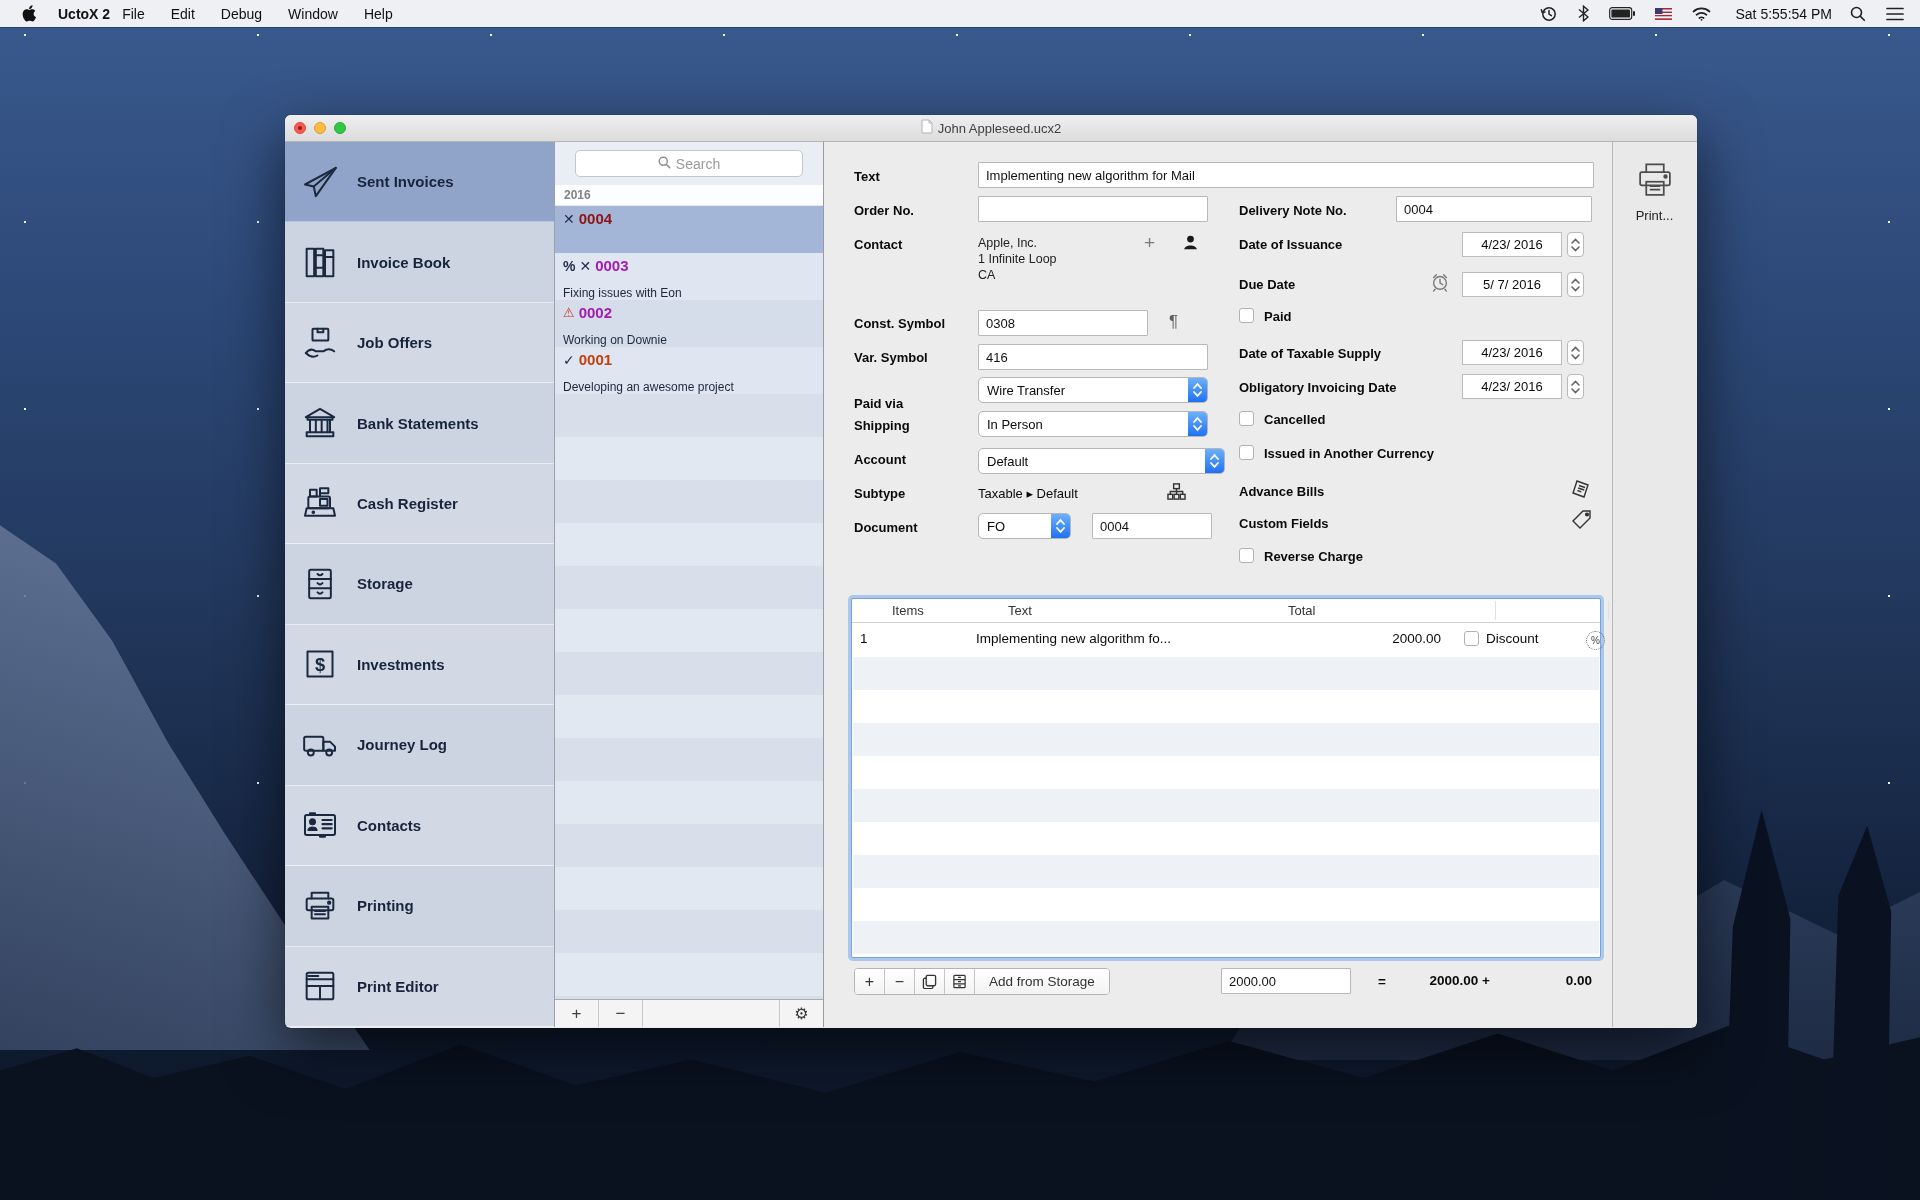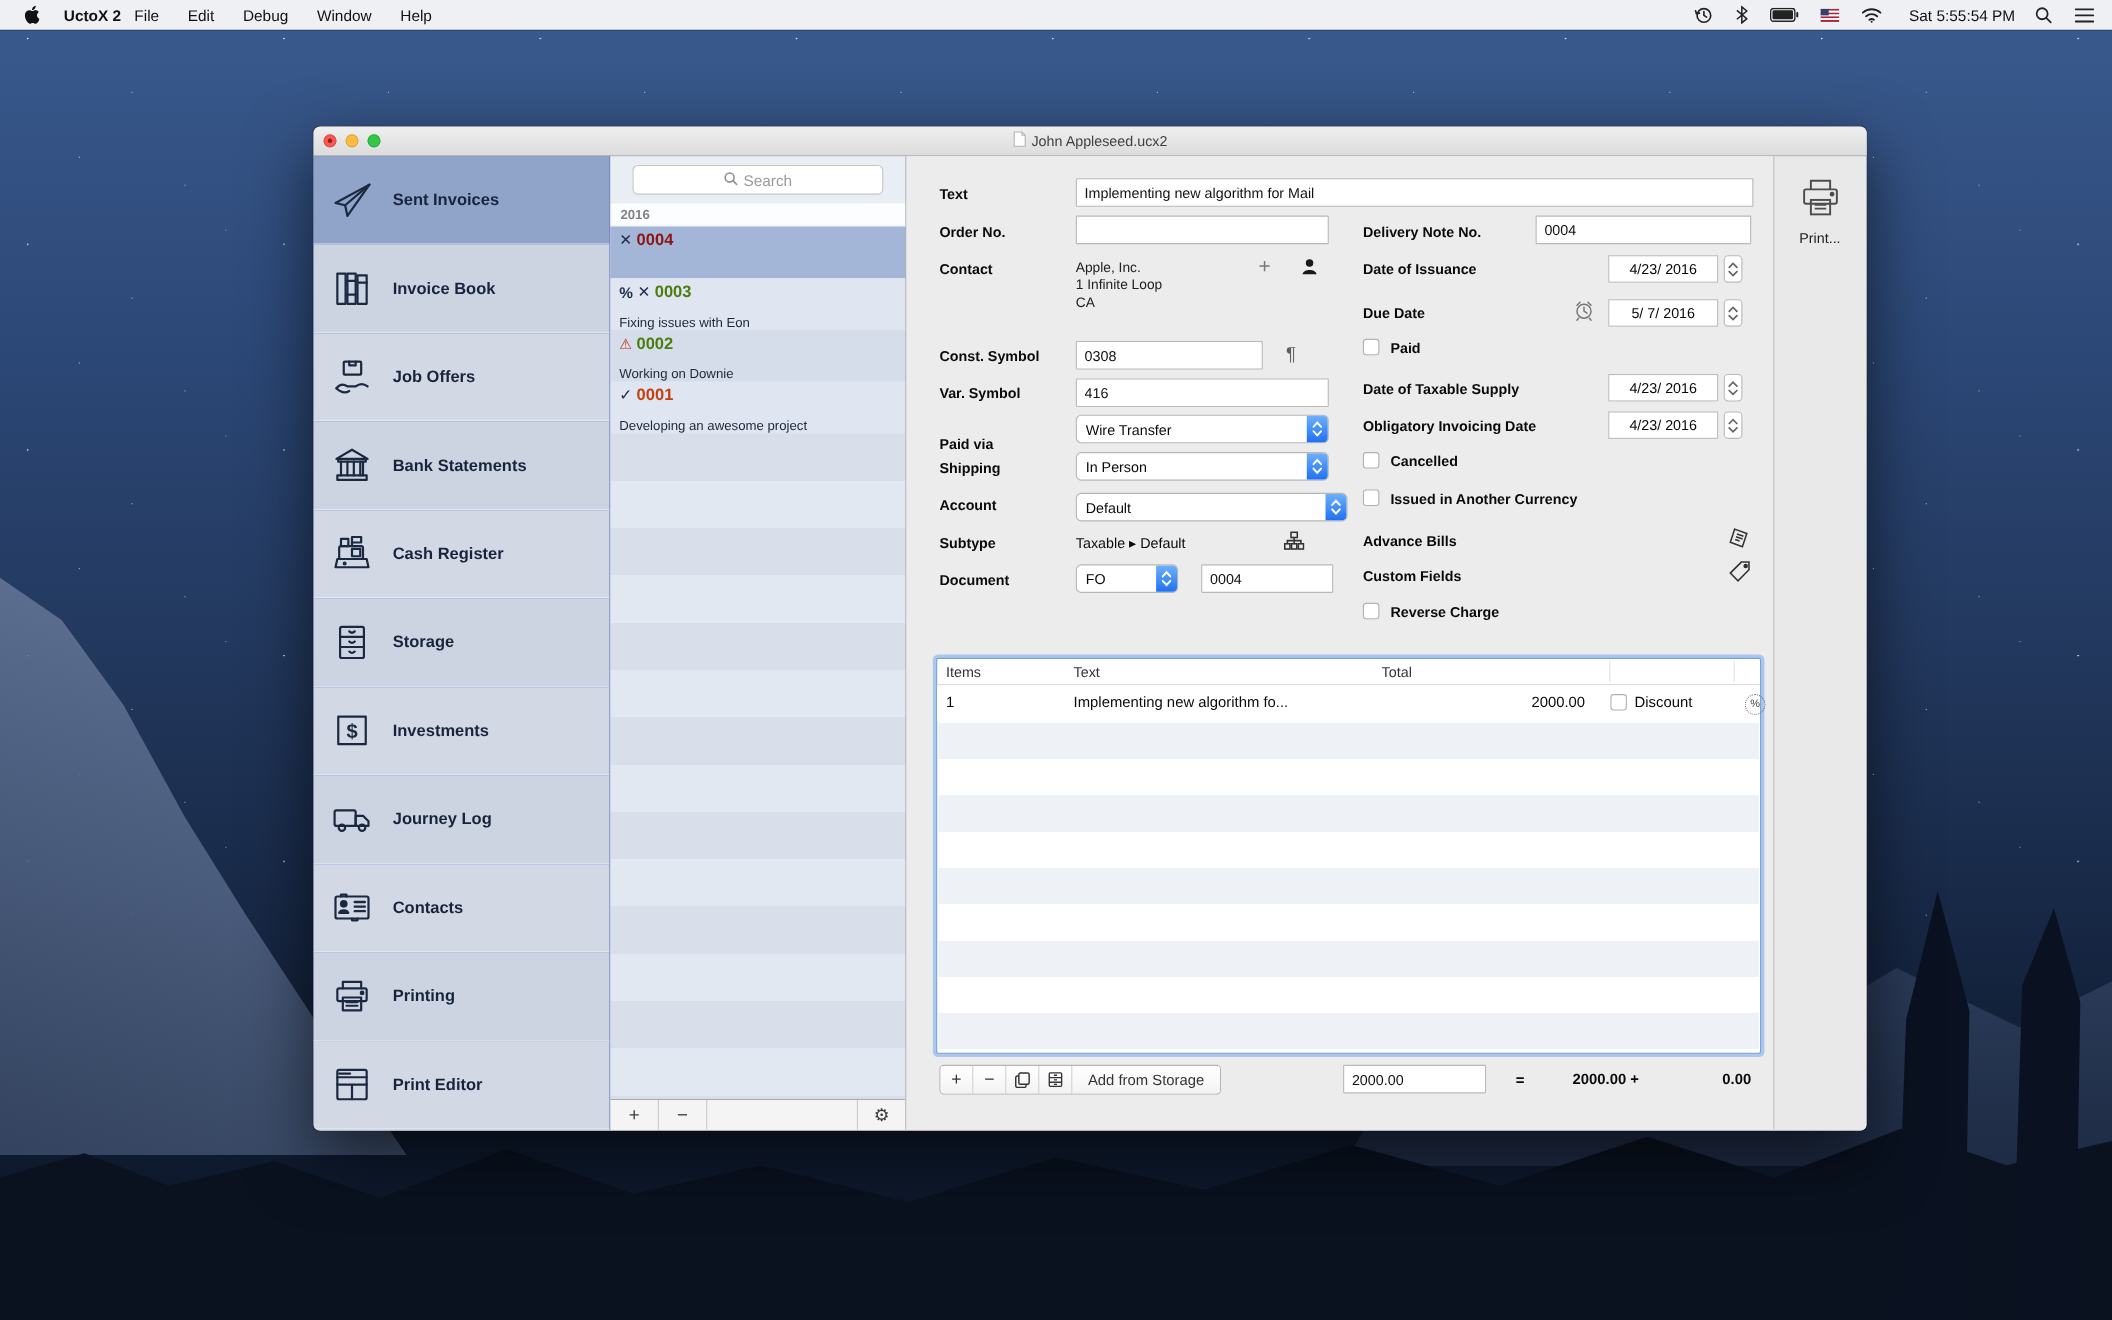"0003" .num-red { color: #4d7c0f -> #a21caf }
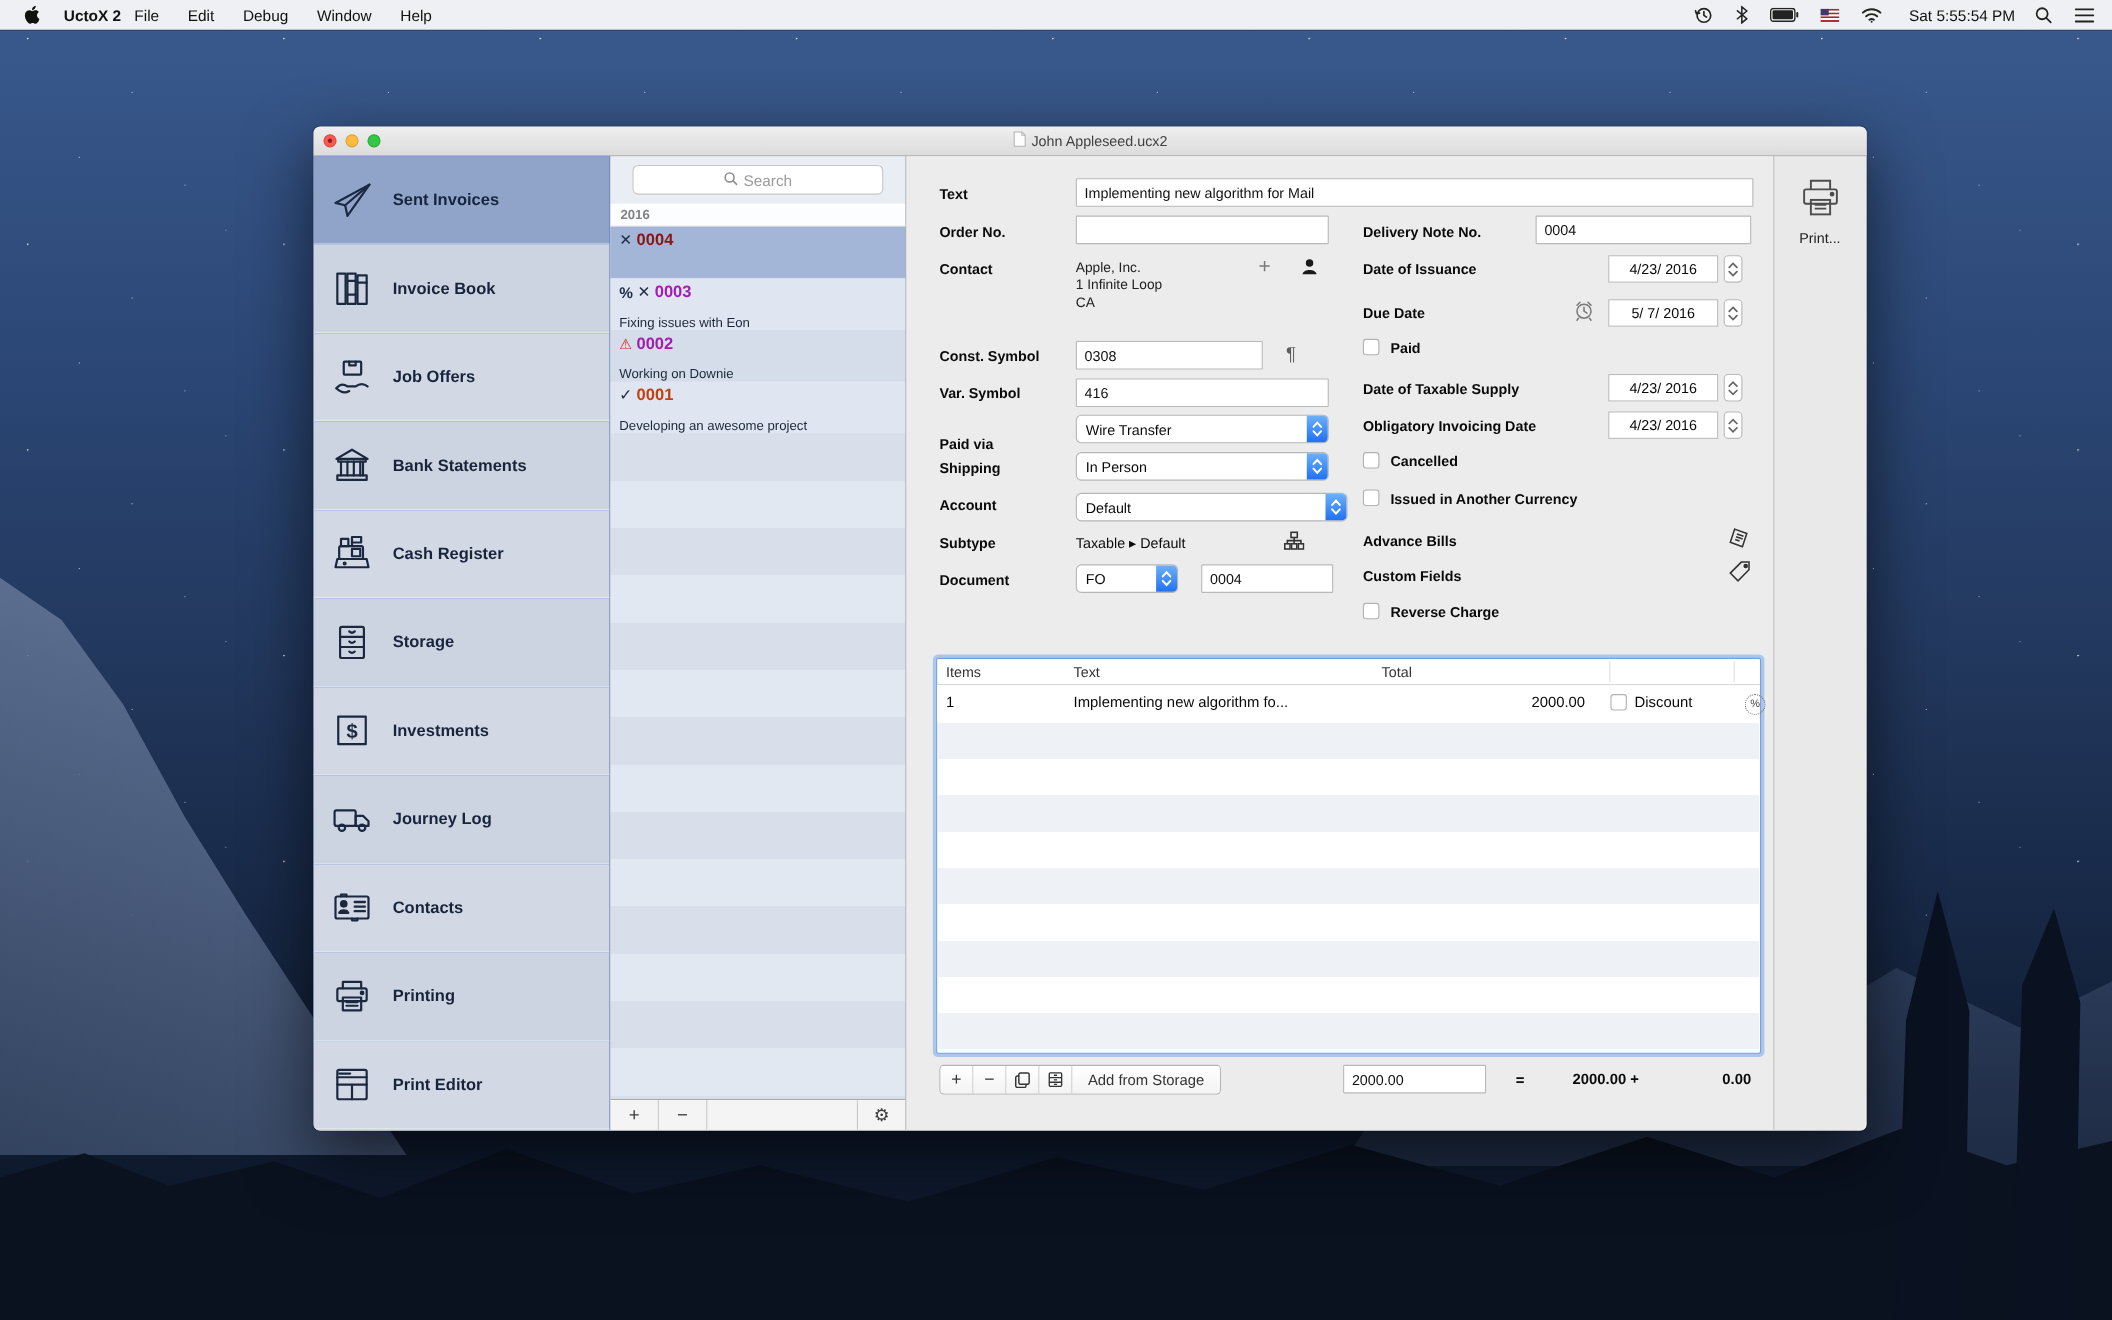"Items" .ithead span { margin-left: none -> 32px }
